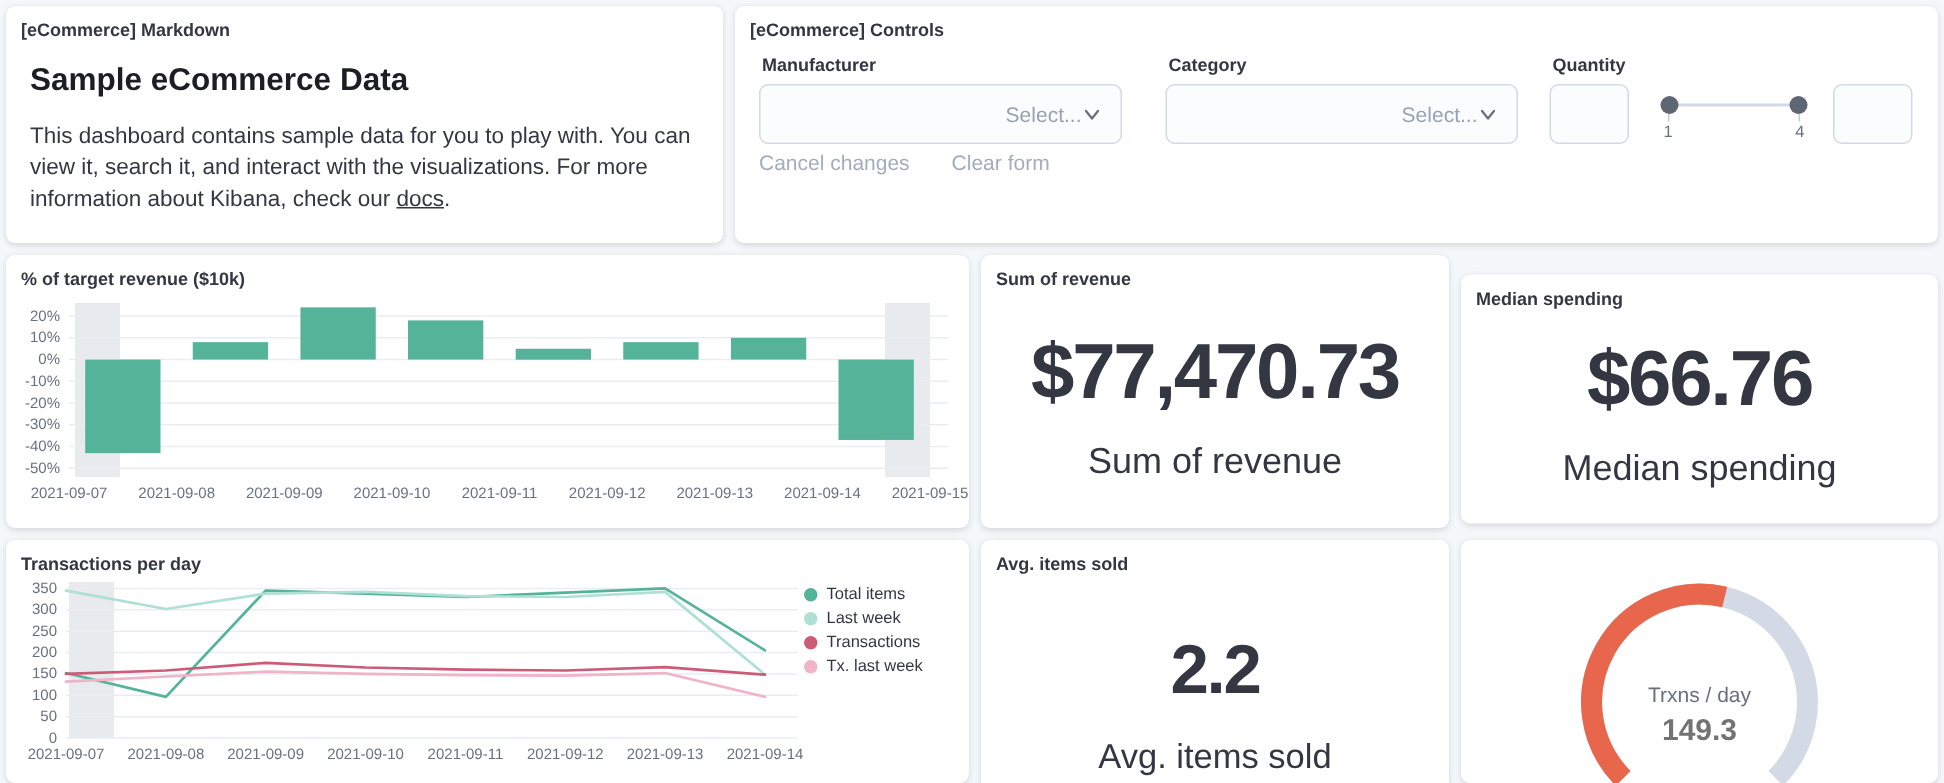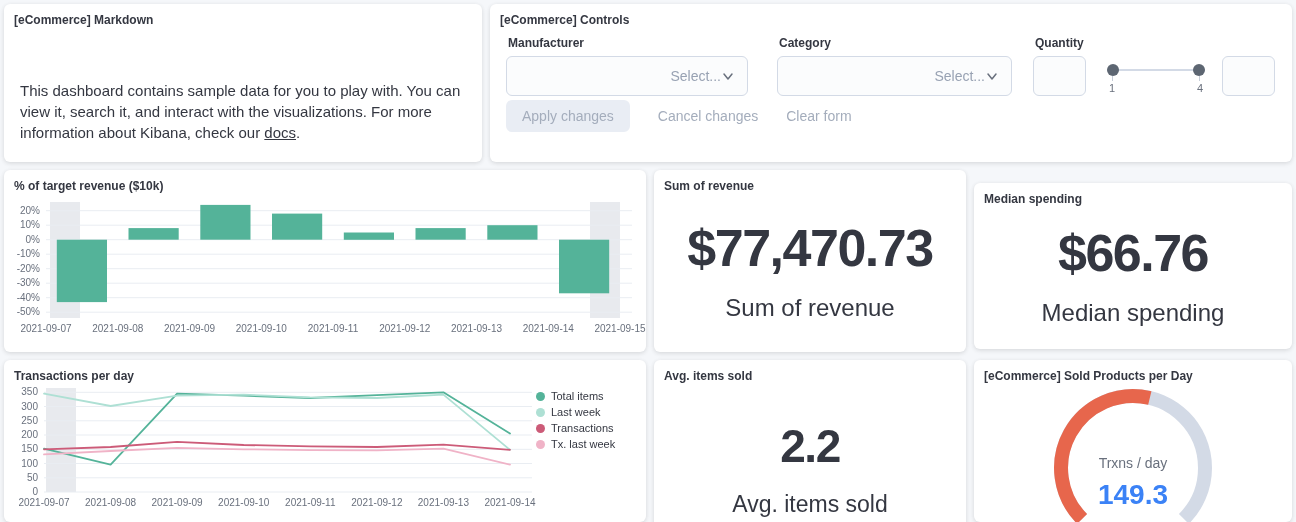"Sample eCommerce Data" h1.md-heading { html: none -> <h1>Sample eCommerce Data</h1> }
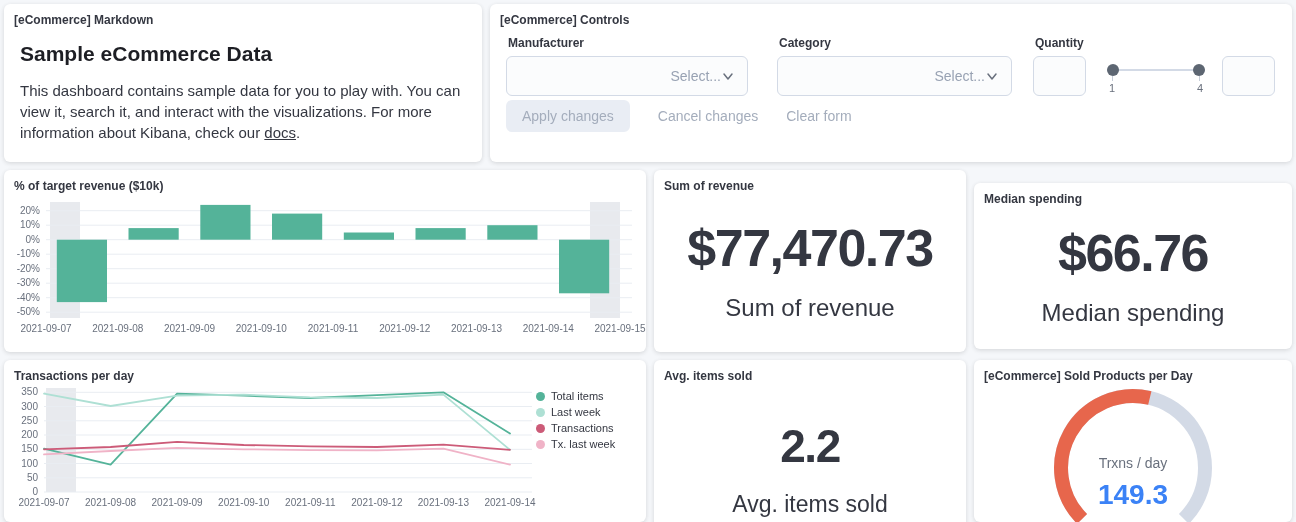"Apply changes" button.btn-apply { html: <button>Apply changes</button> -> none }
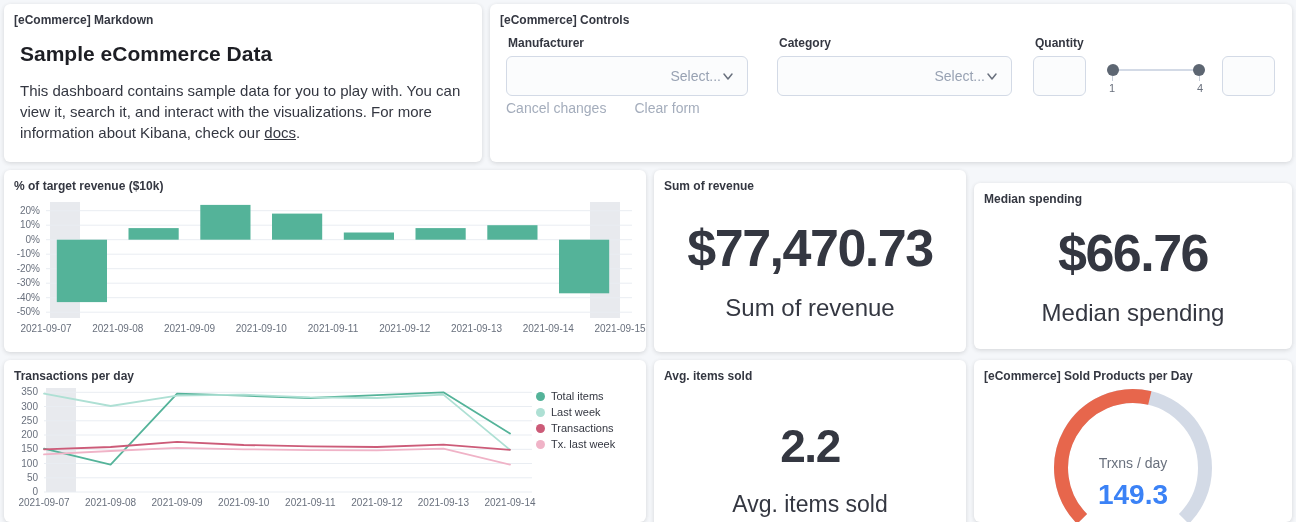"[eCommerce] Sold Products per Day" div.panel-title { html: <div>[eCommerce] Sold Products per Day</div> -> none }
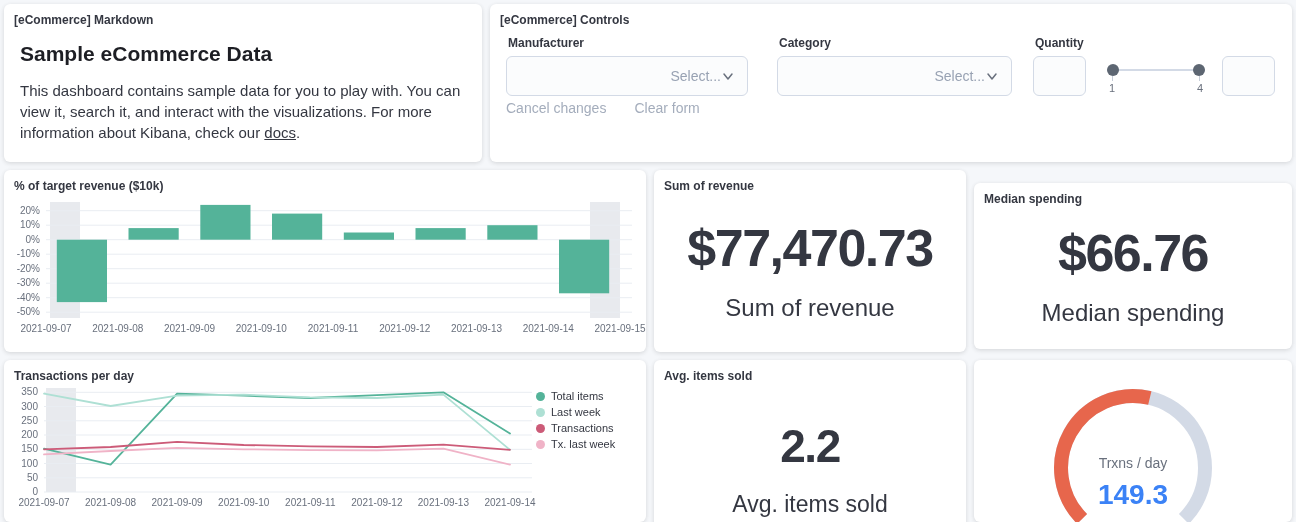"149.3" .gauge-value { color: #3b82f6 -> #737373; font-size: 28px -> 20px; margin-top: 8px -> 0 }
